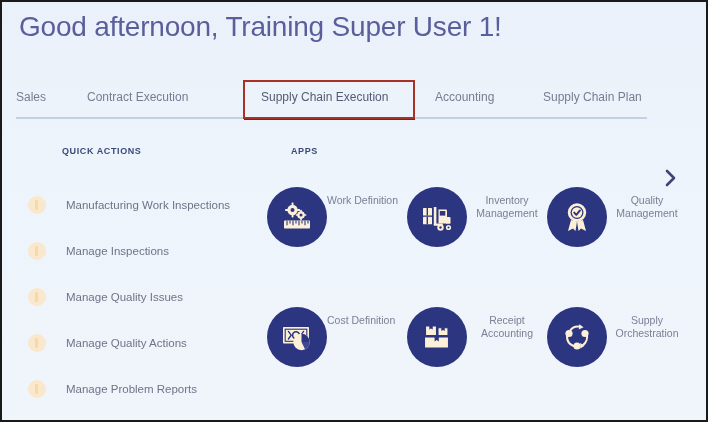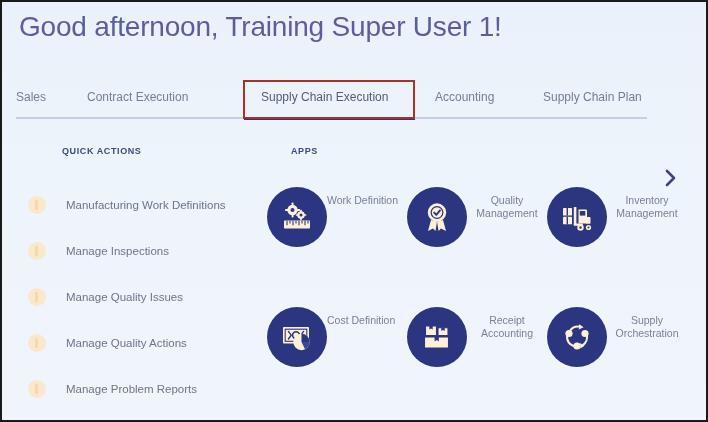"Manufacturing Work Definitions" span.qa-label { text: Definitions -> Inspections }
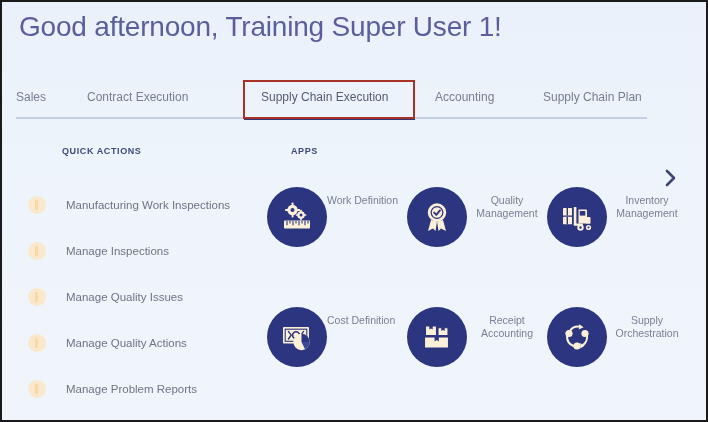"Quality Management" div.app-tile { order: before "Inventory Management" -> after "Inventory Management" }
